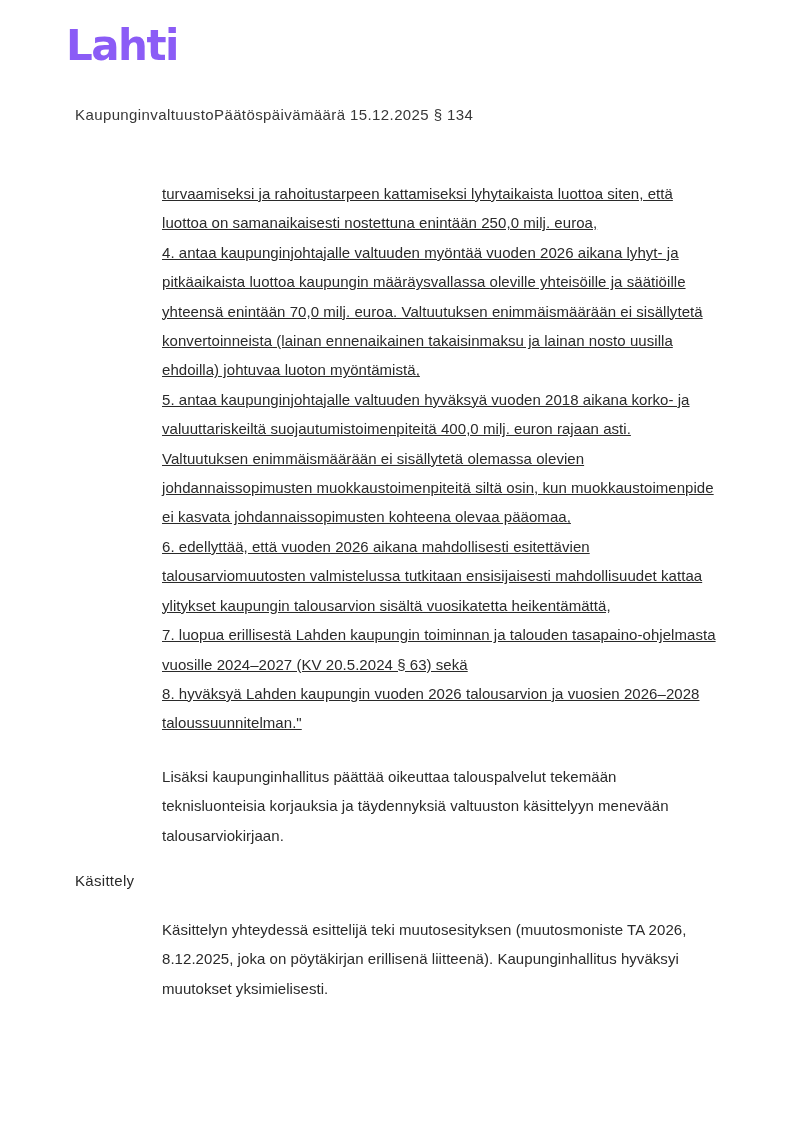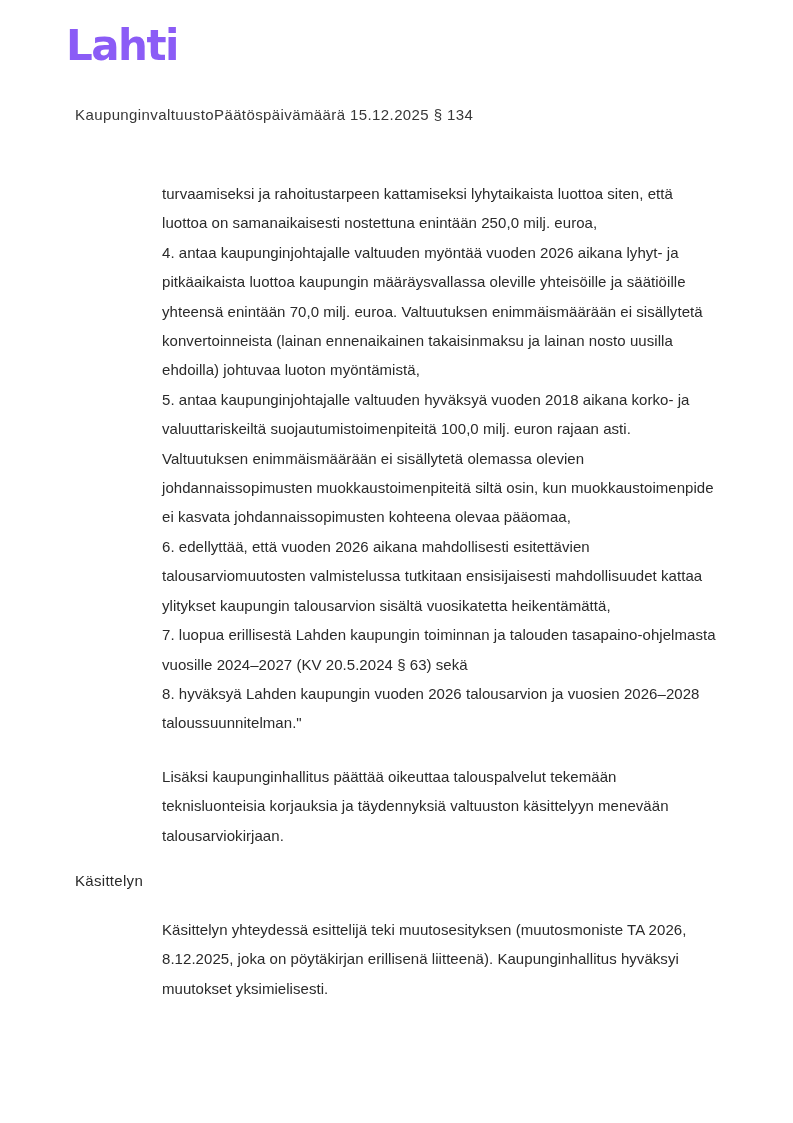"turvaamiseksi ja rahoitustarpeen" .decision-block { text-decoration: none -> underline }
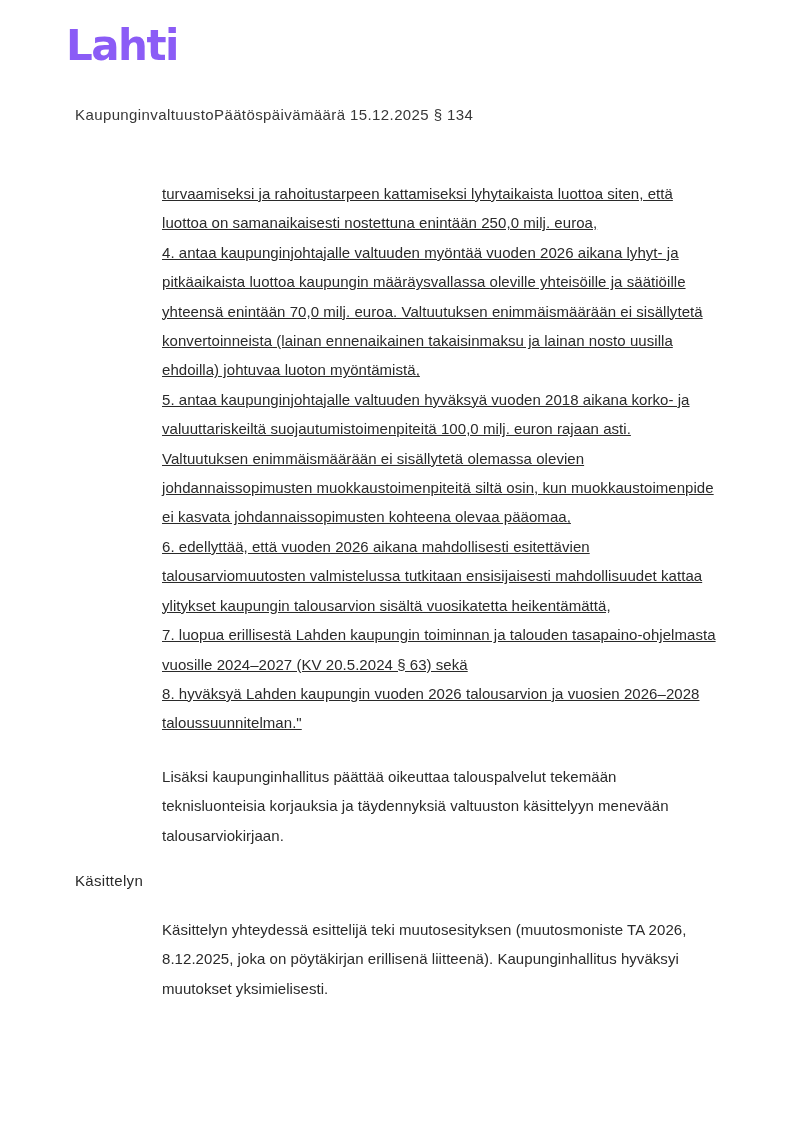"valuuttariskeiltä" div.line { text: 100,0 -> 400,0 }
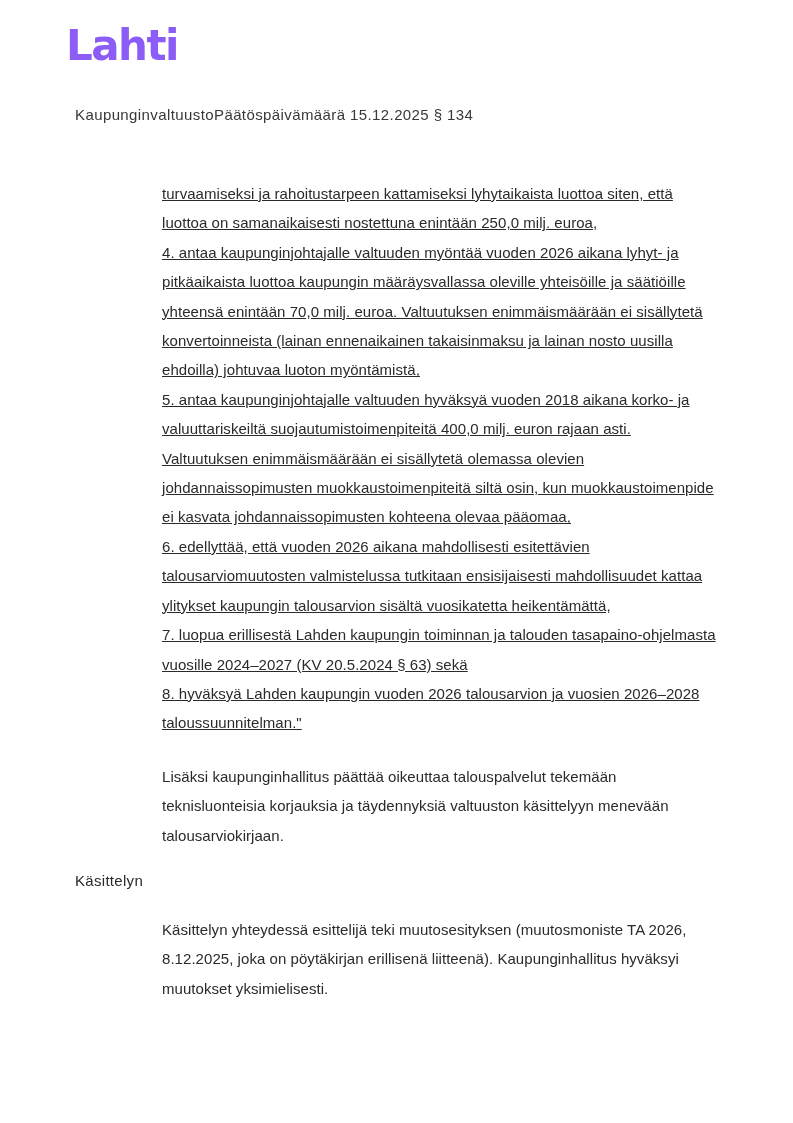"Käsittelyn" div.kasittely-label { text: Käsittelyn -> Käsittely }
